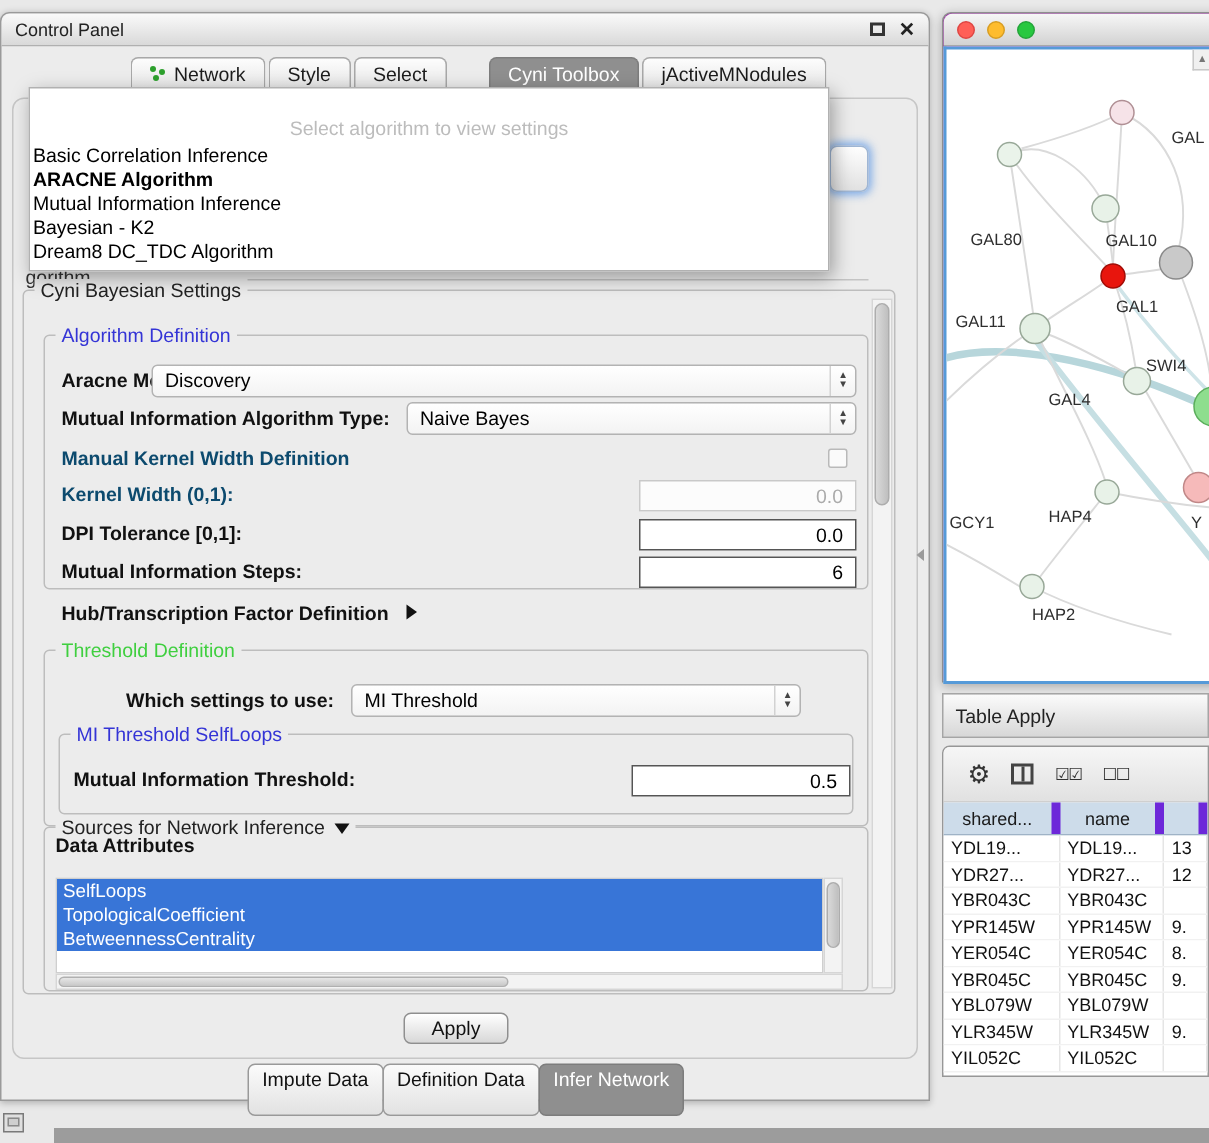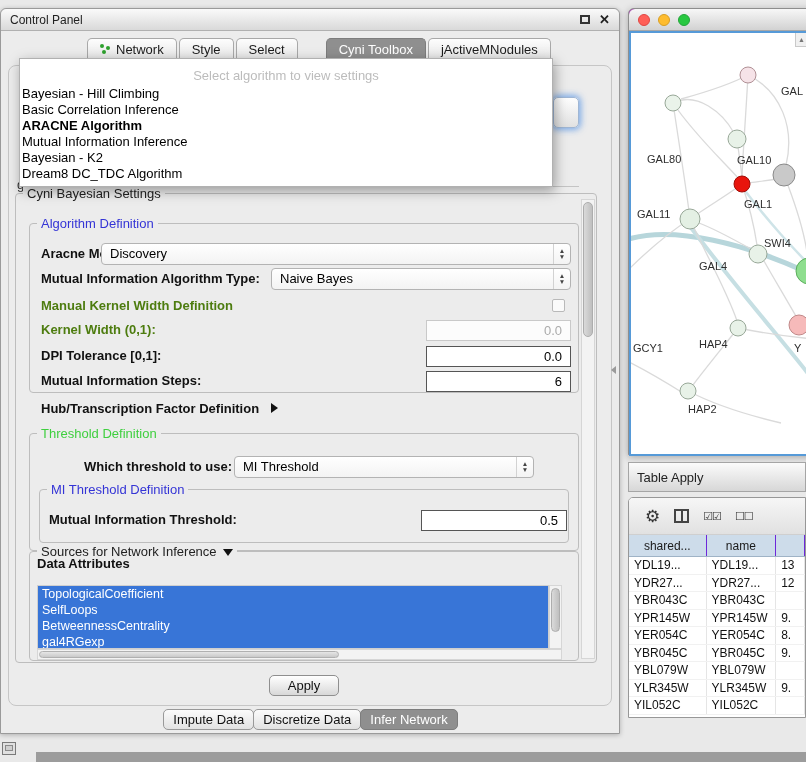"Select algorithm to view settings" .popup .ph { margin-top: 7px -> 17px }
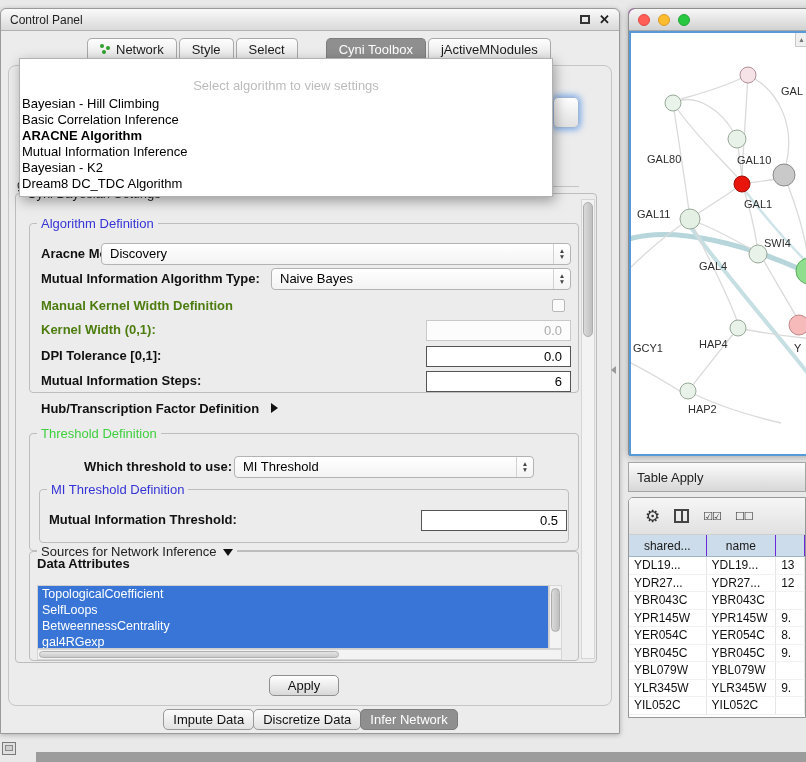"Bayesian - Hill Climbing" div.pitem { html: <div>Bayesian - Hill Climbing</div> -> none }
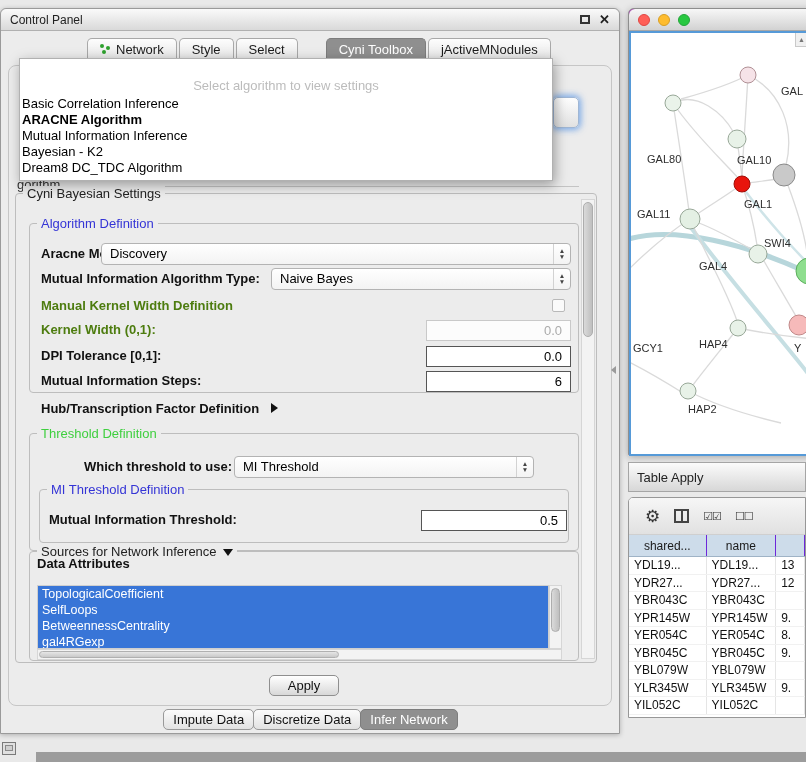"Manual Kernel Width Definition" .flabel.dis { color: #4d7c0f -> #0c4a6e }
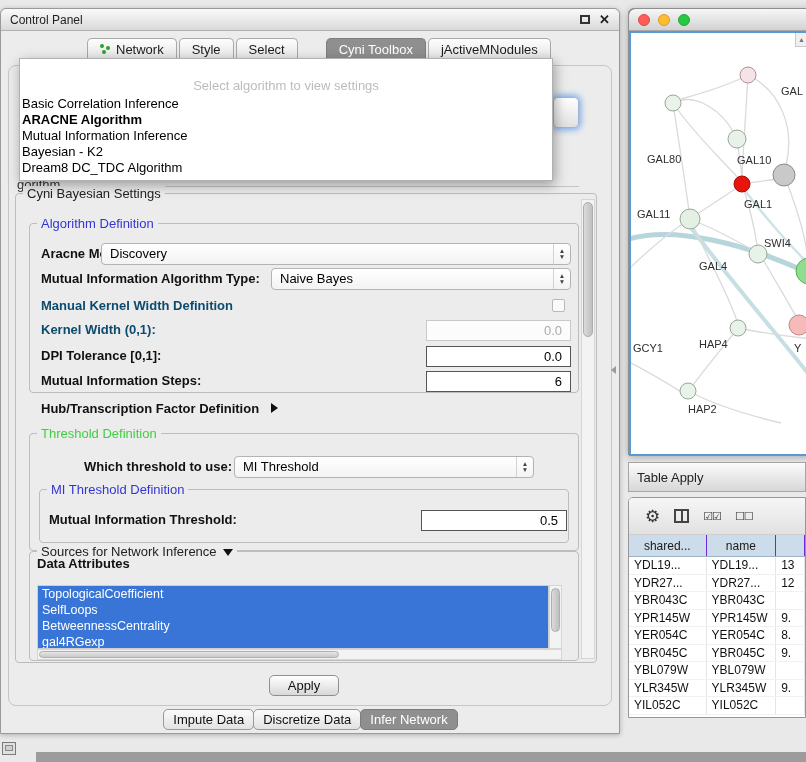"Which threshold to use:" span.flabel { text: threshold -> settings }
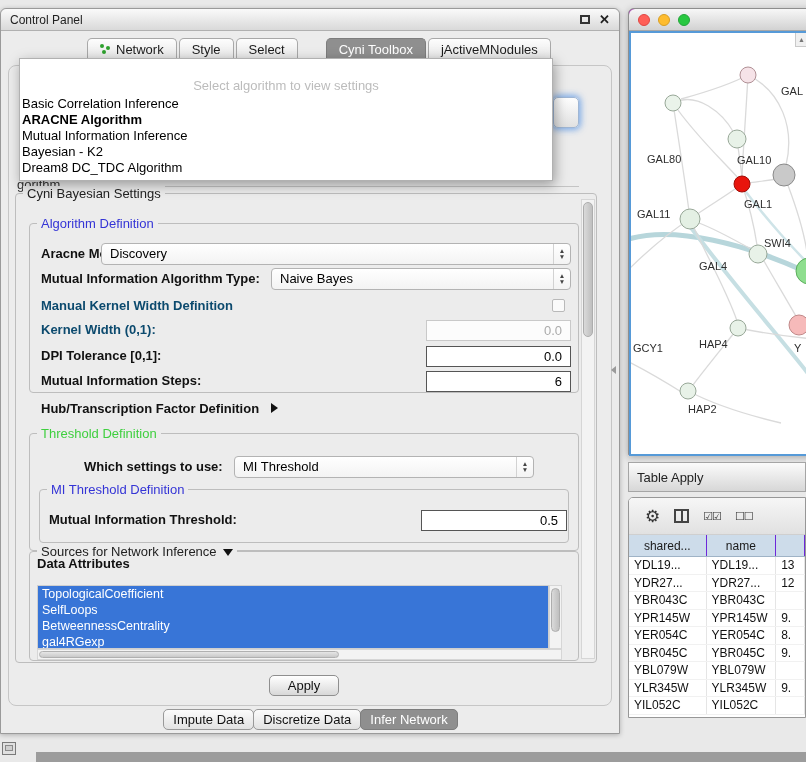"MI Threshold Definition" span.gtitle { text: Definition -> SelfLoops }
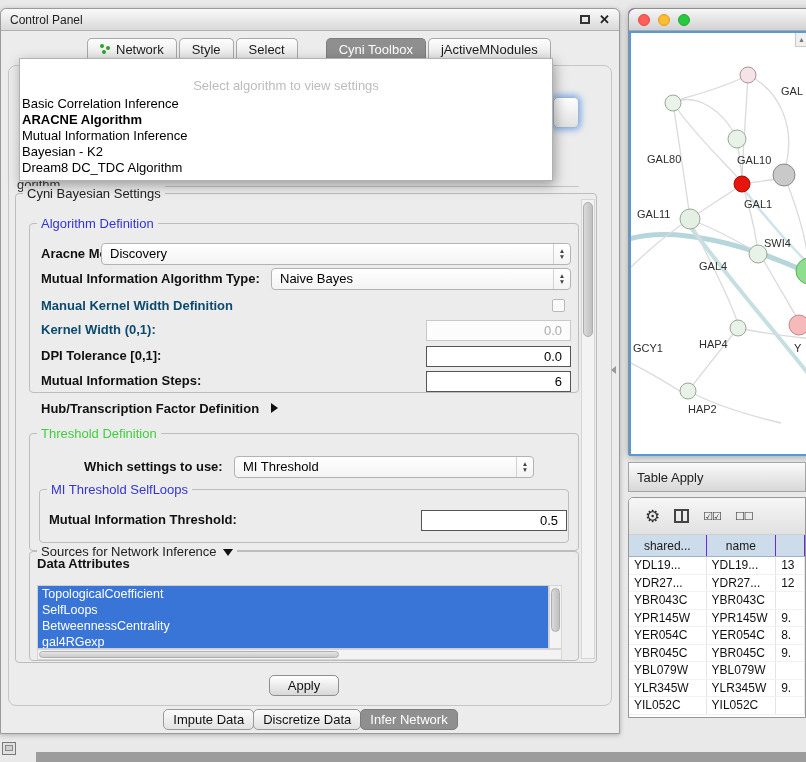"shared..." .th { border-right: 1px solid #6d28d9 -> 6px solid #6d28d9 }
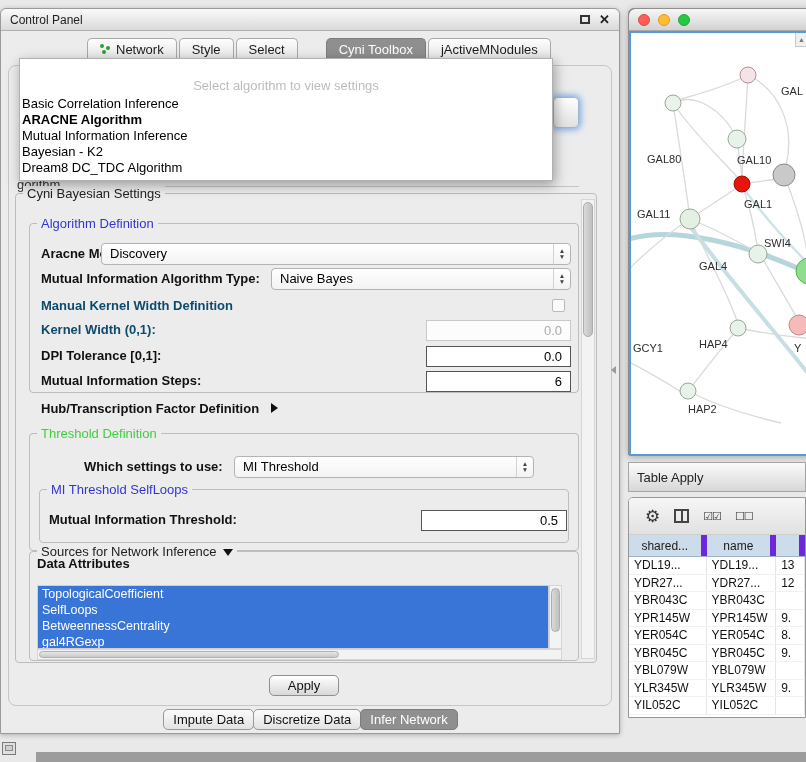"TopologicalCoefficient" div.srcitem { order: before "SelfLoops" -> after "SelfLoops" }
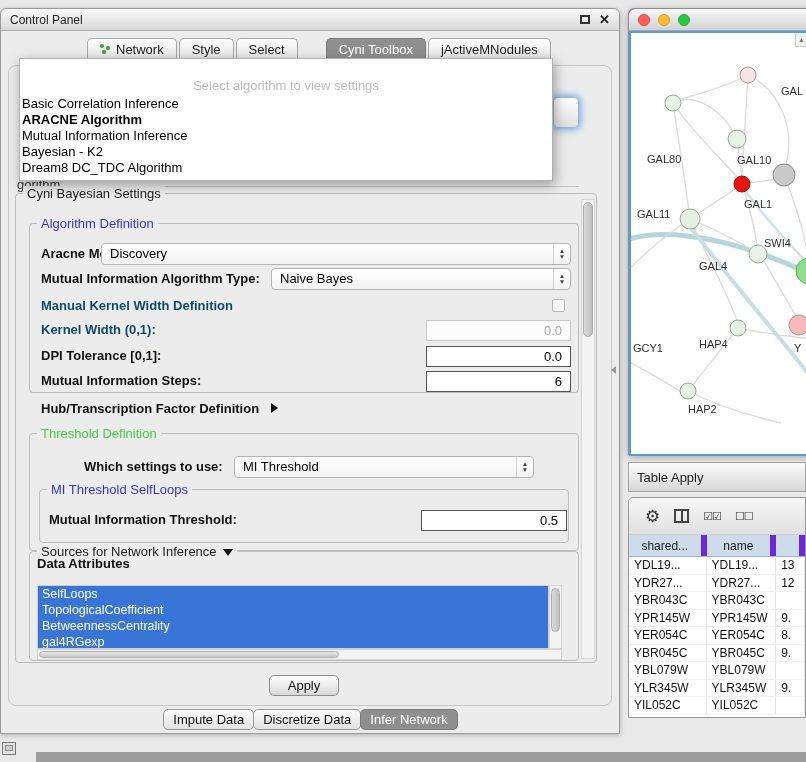"gal4RGexp" div.srcitem { html: <div>gal4RGexp</div> -> none }
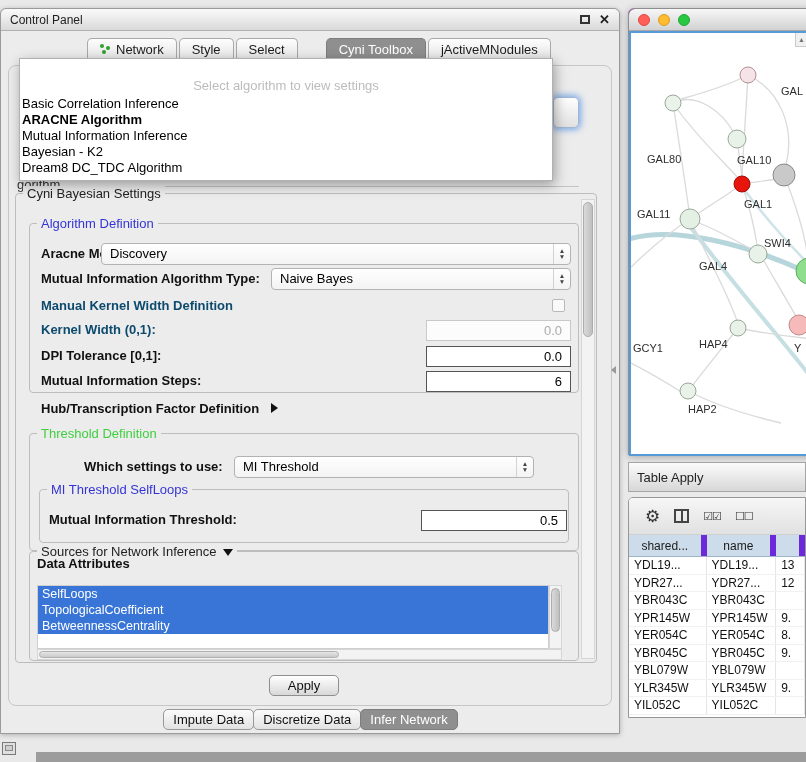"Impute Data" .btab { height: 21px -> 35px }
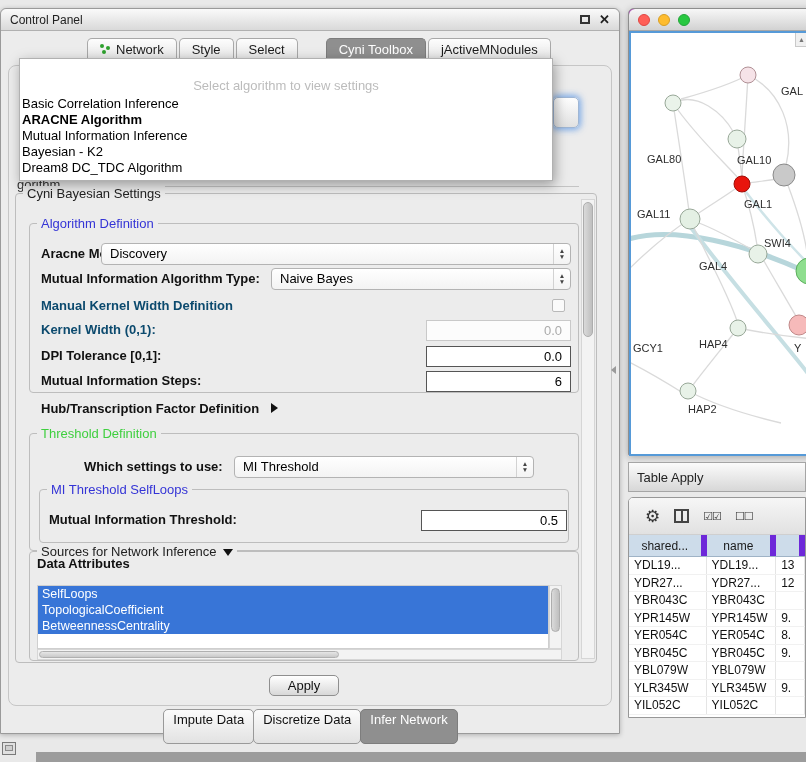"Discretize Data" div.btab { text: Discretize -> Definition }
